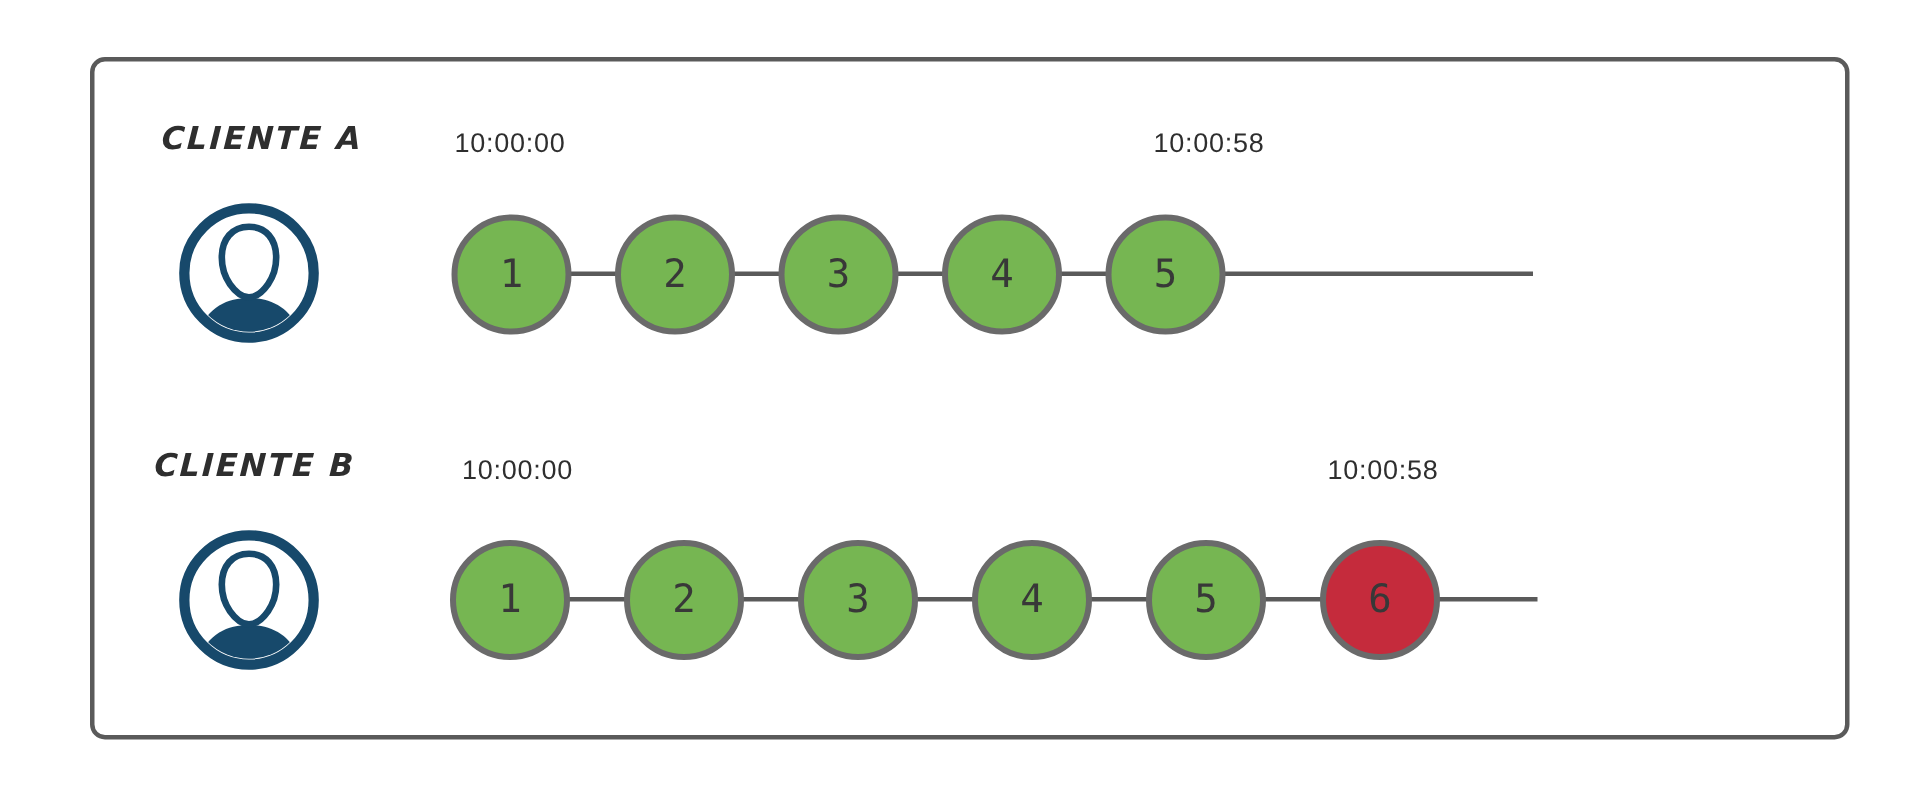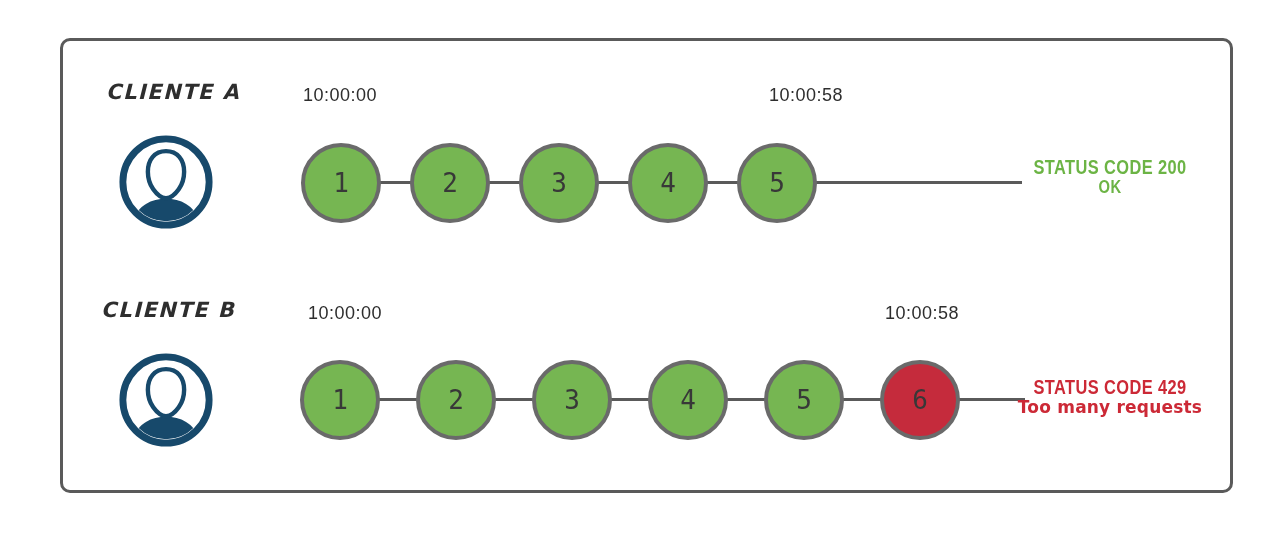"STATUS CODE 200" div.status { html: <div> <span>STATUS CODE 200</span> <span>OK</span> </div> -> none }
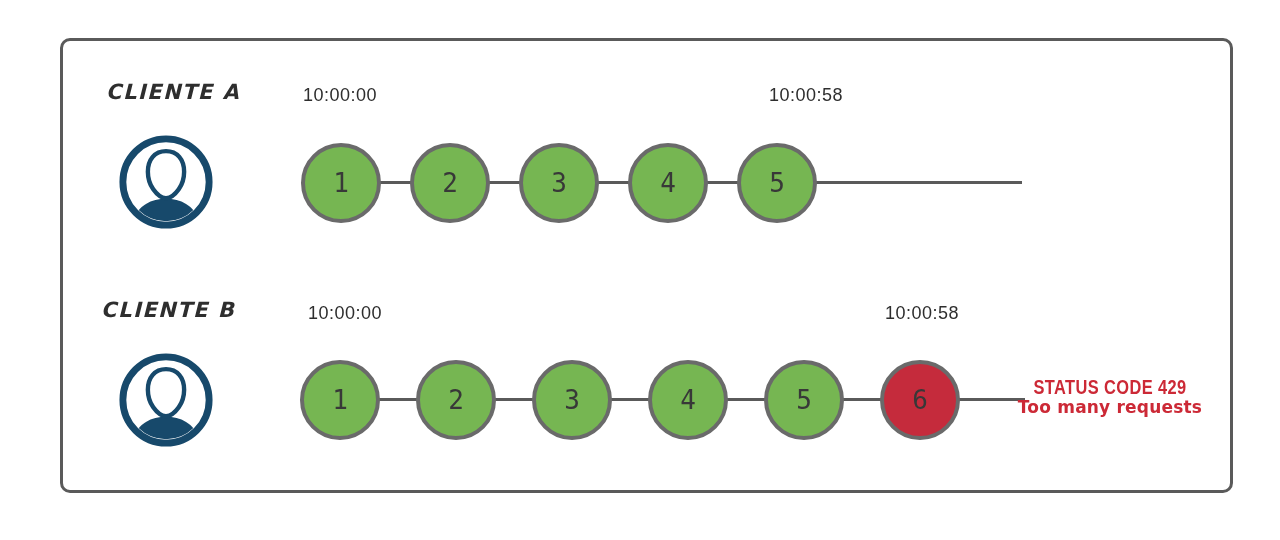"STATUS CODE 429" div.status { html: <div> <span>STATUS CODE 429</span> <span>Too many requests</span> </div> -> none }
